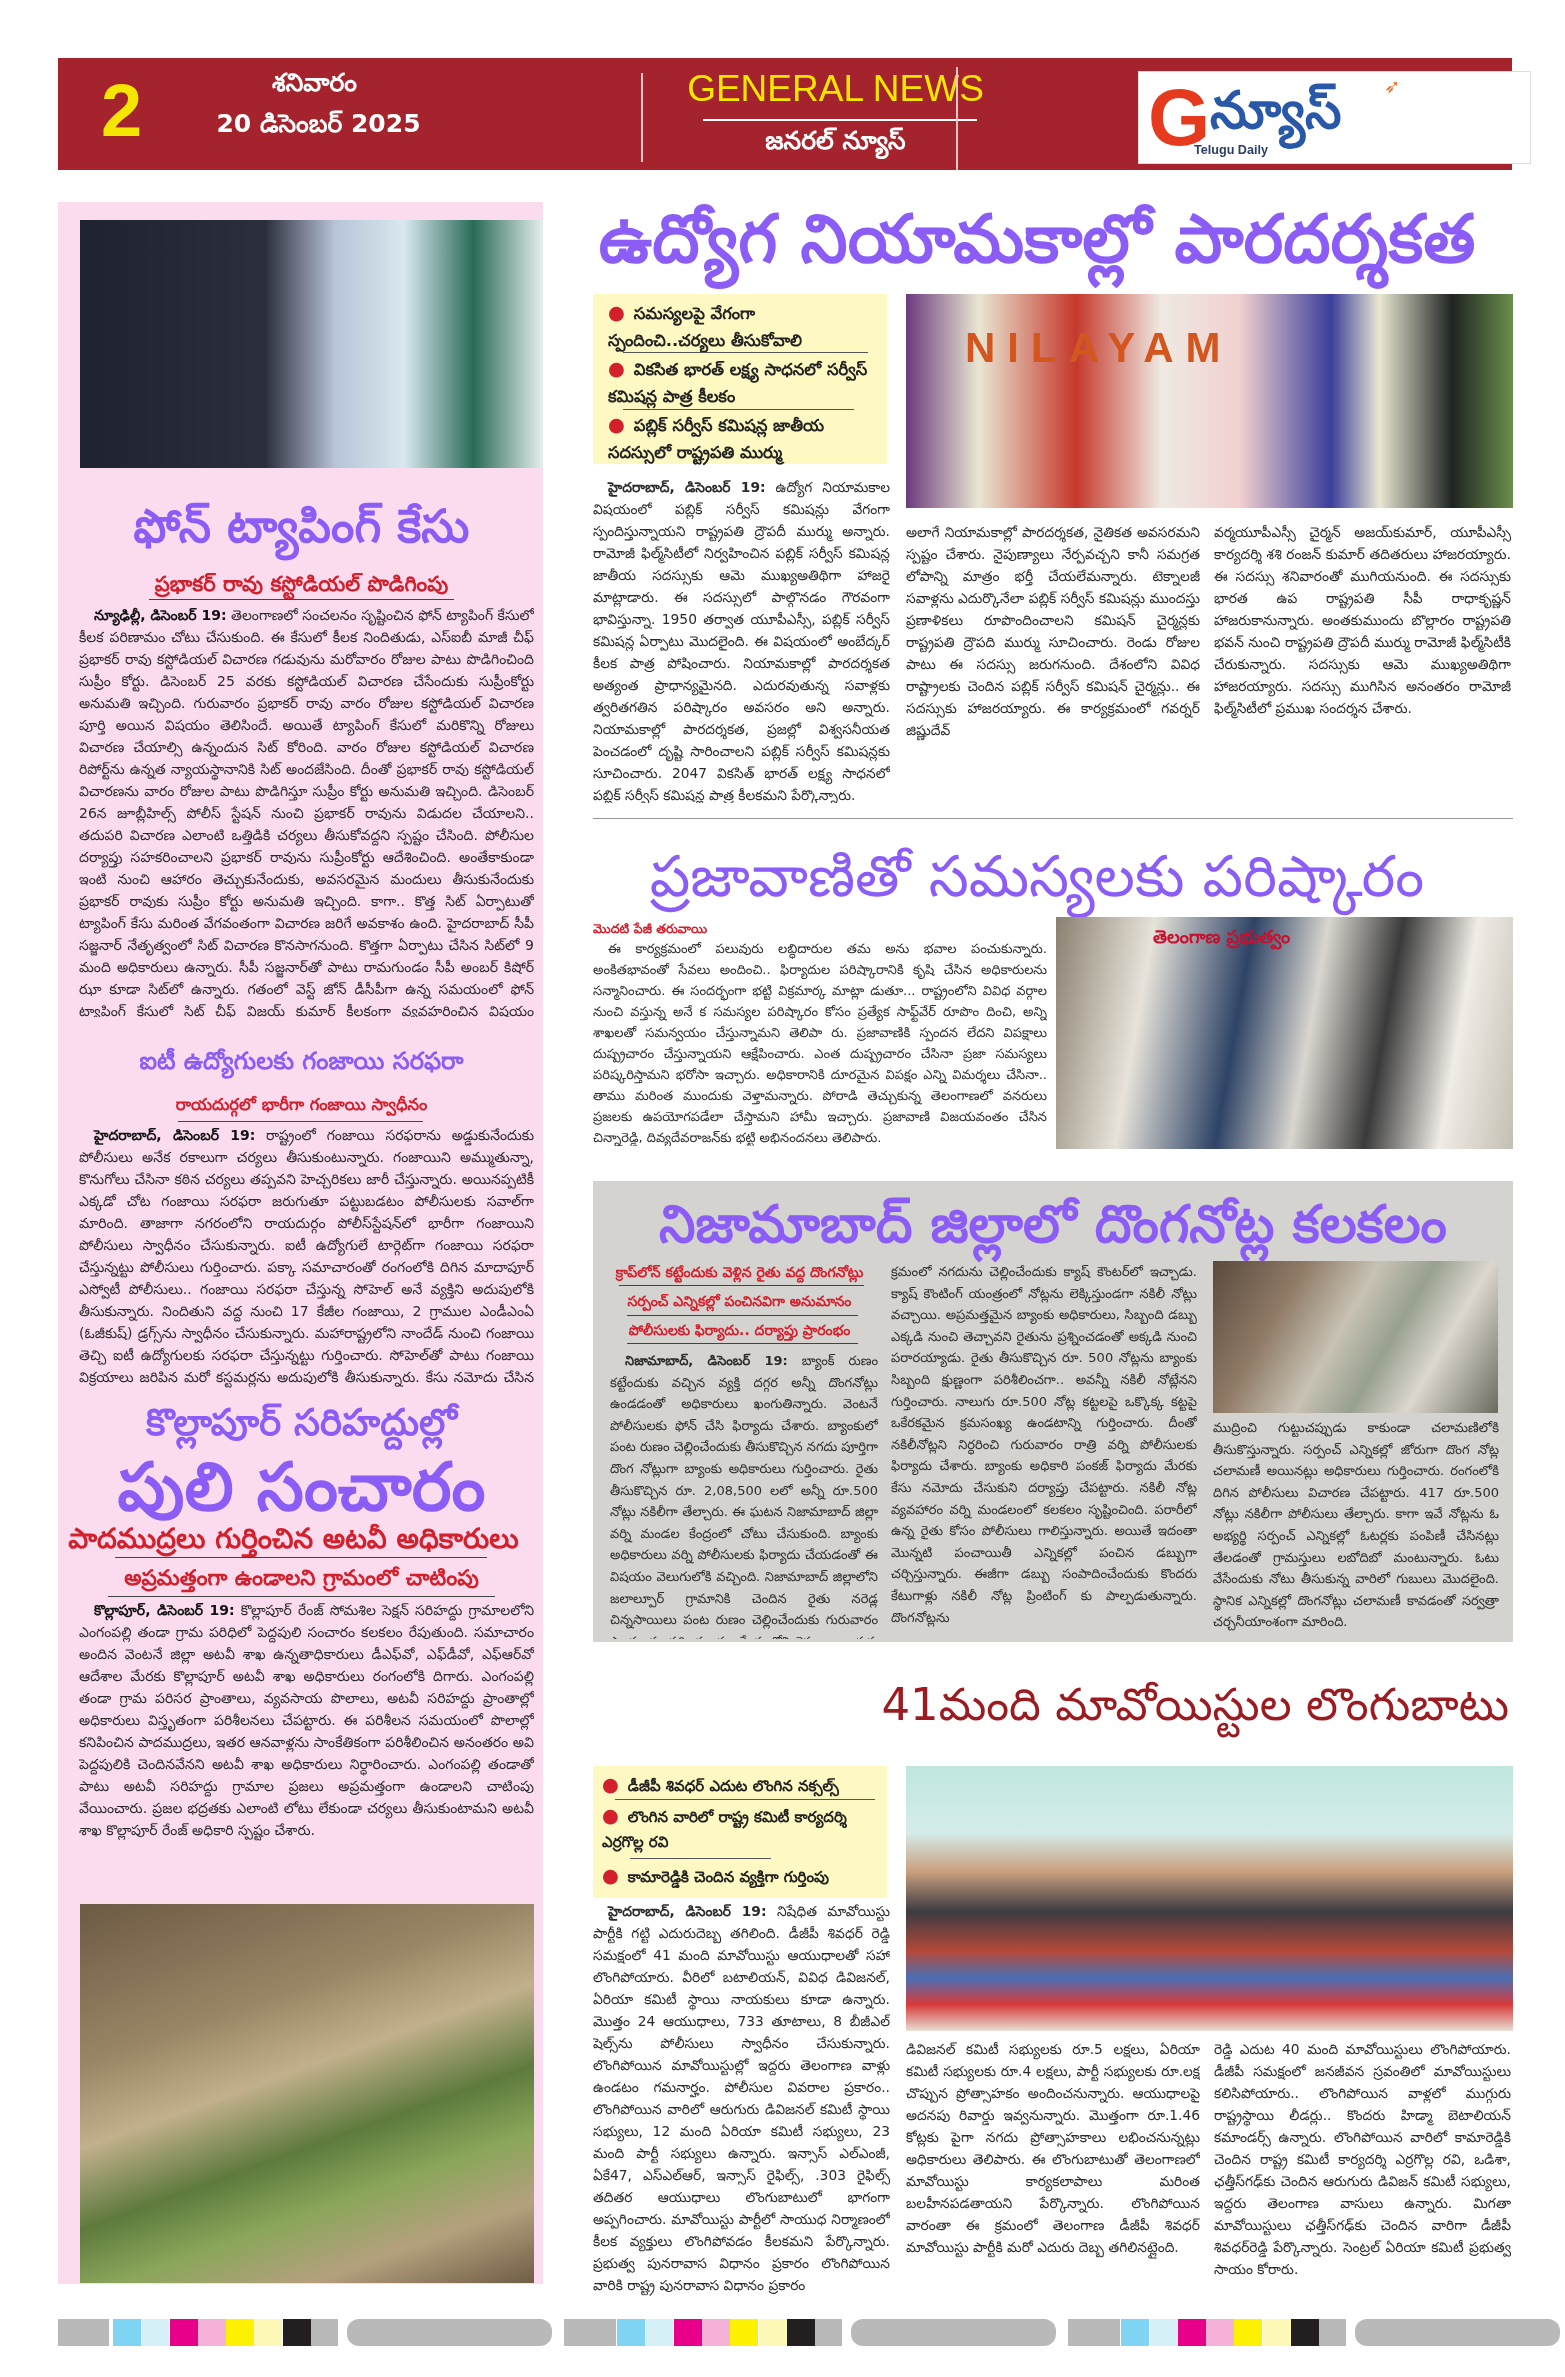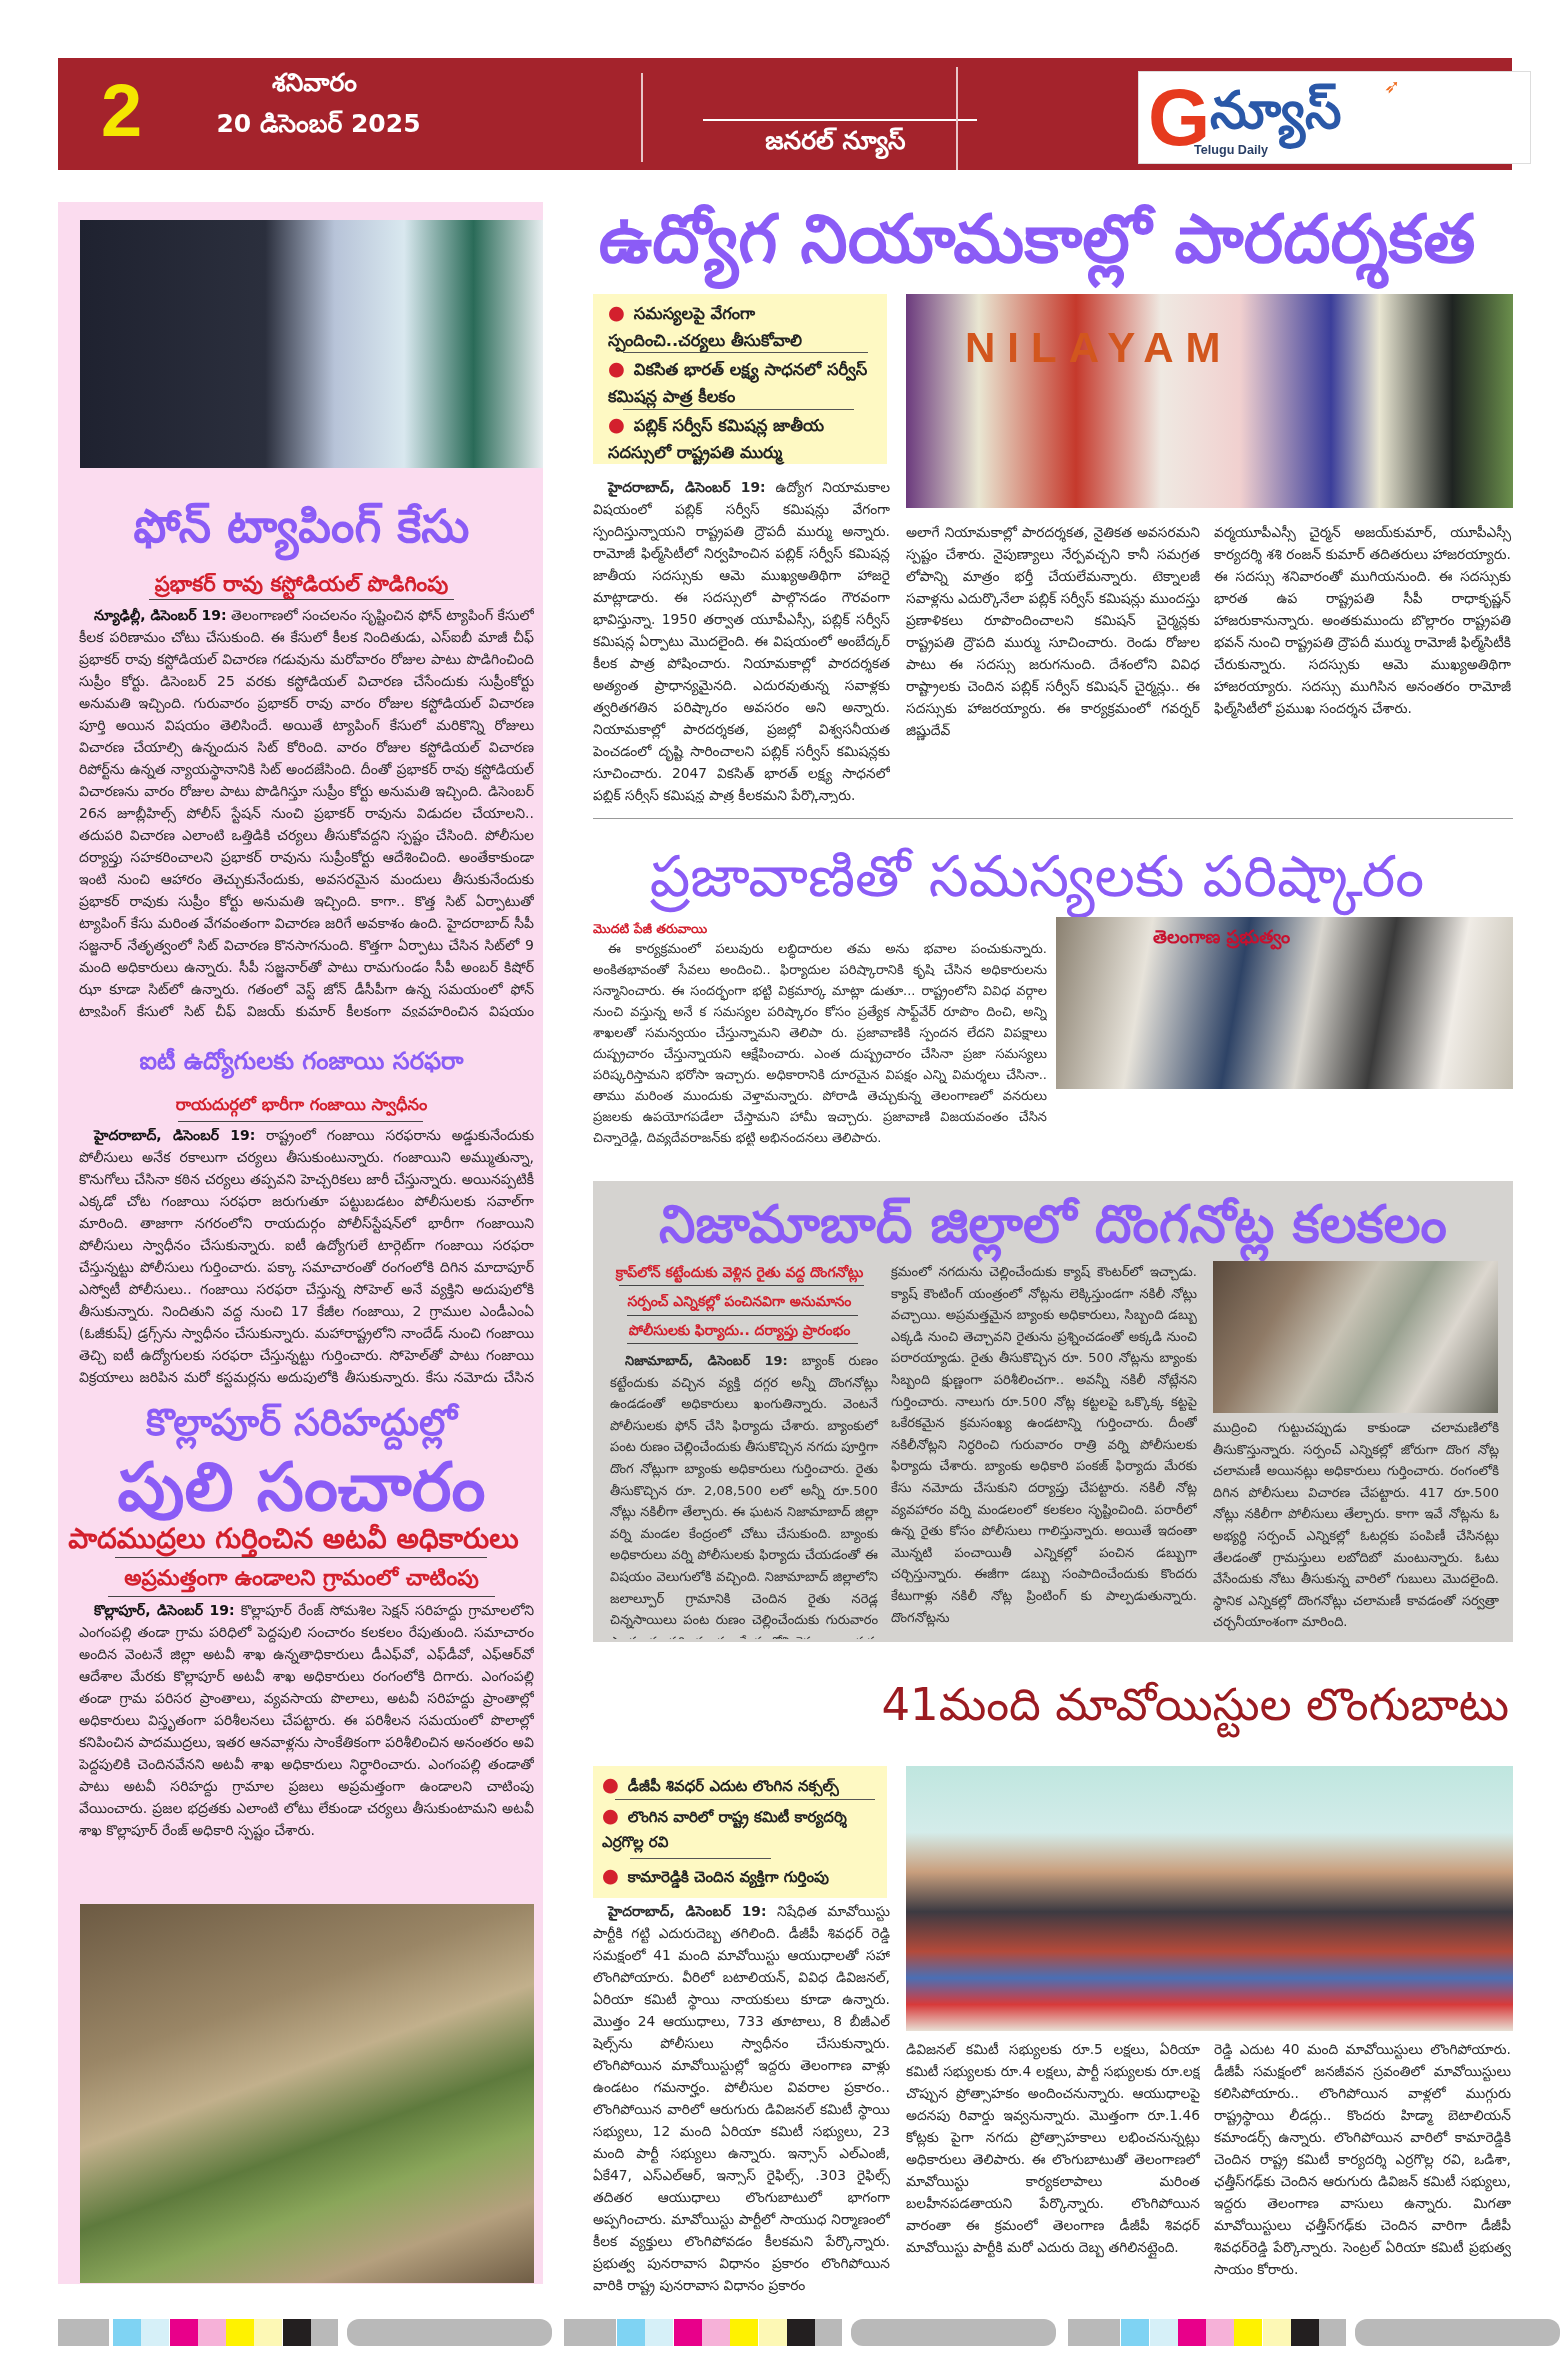"GENERAL NEWS" div.abs { html: none -> <div>GENERAL NEWS</div> }
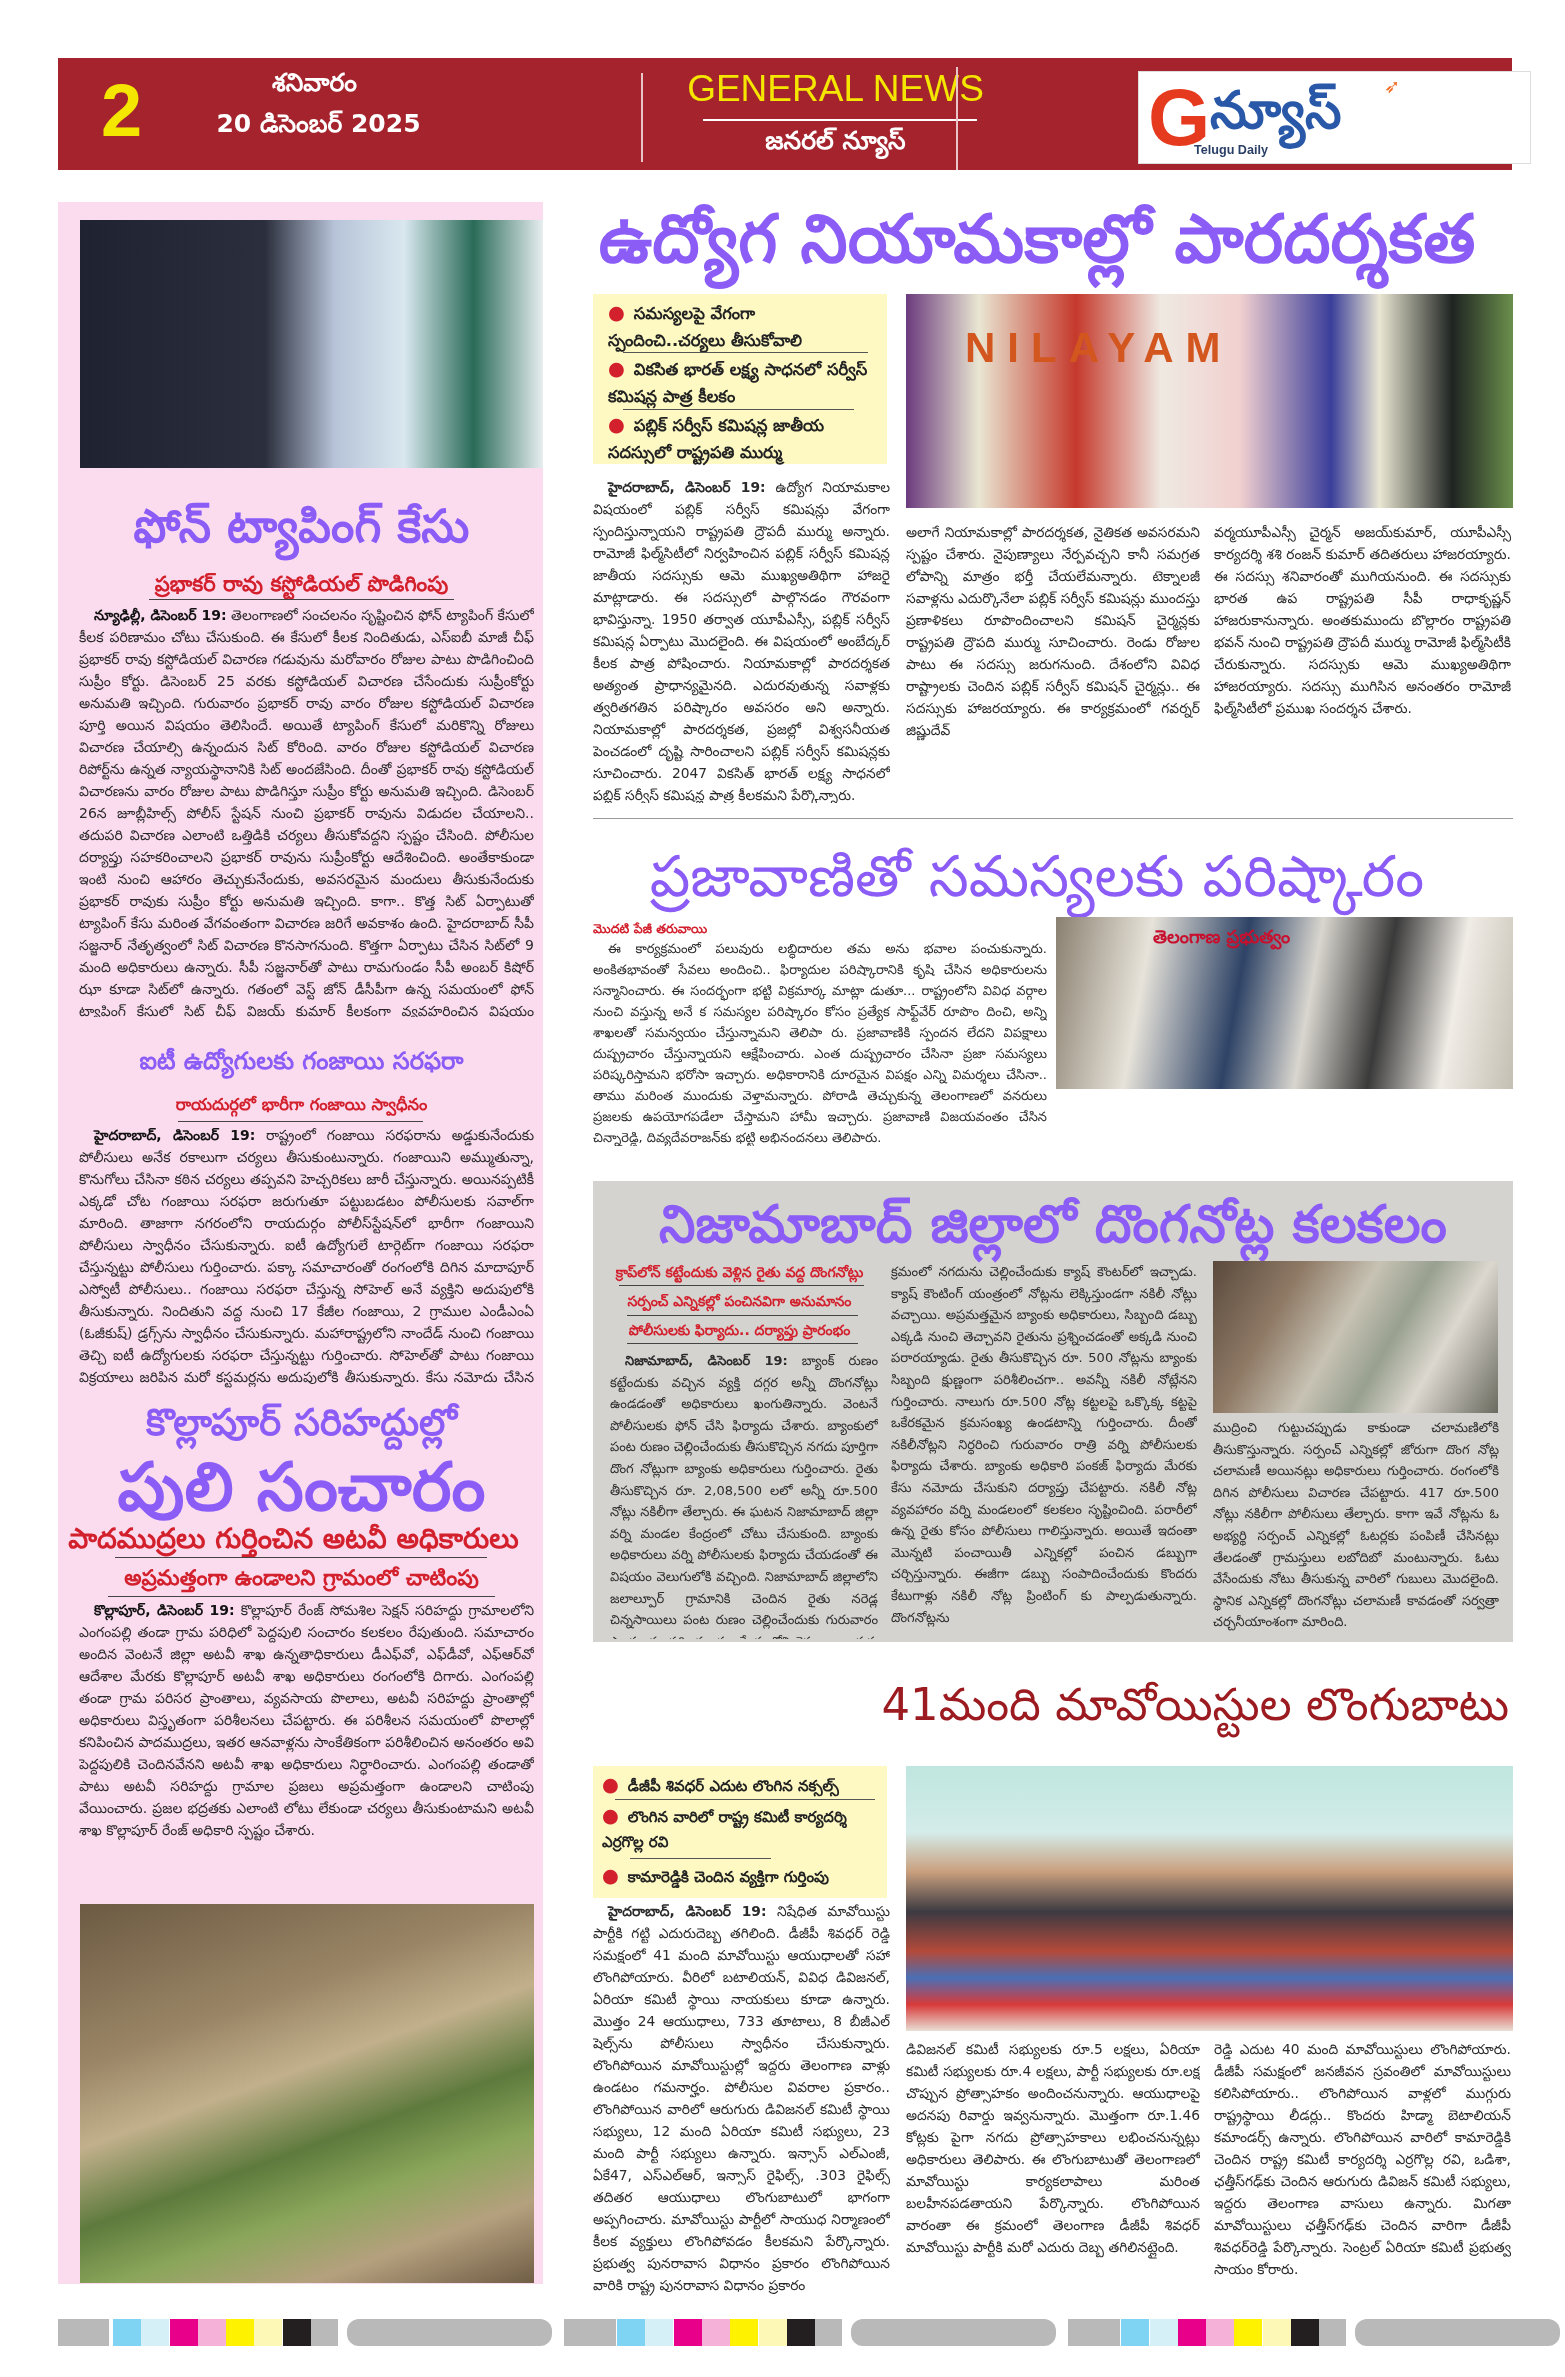"తెలంగాణ ప్రభుత్వం" .photo-praja { height: 172px -> 232px }
